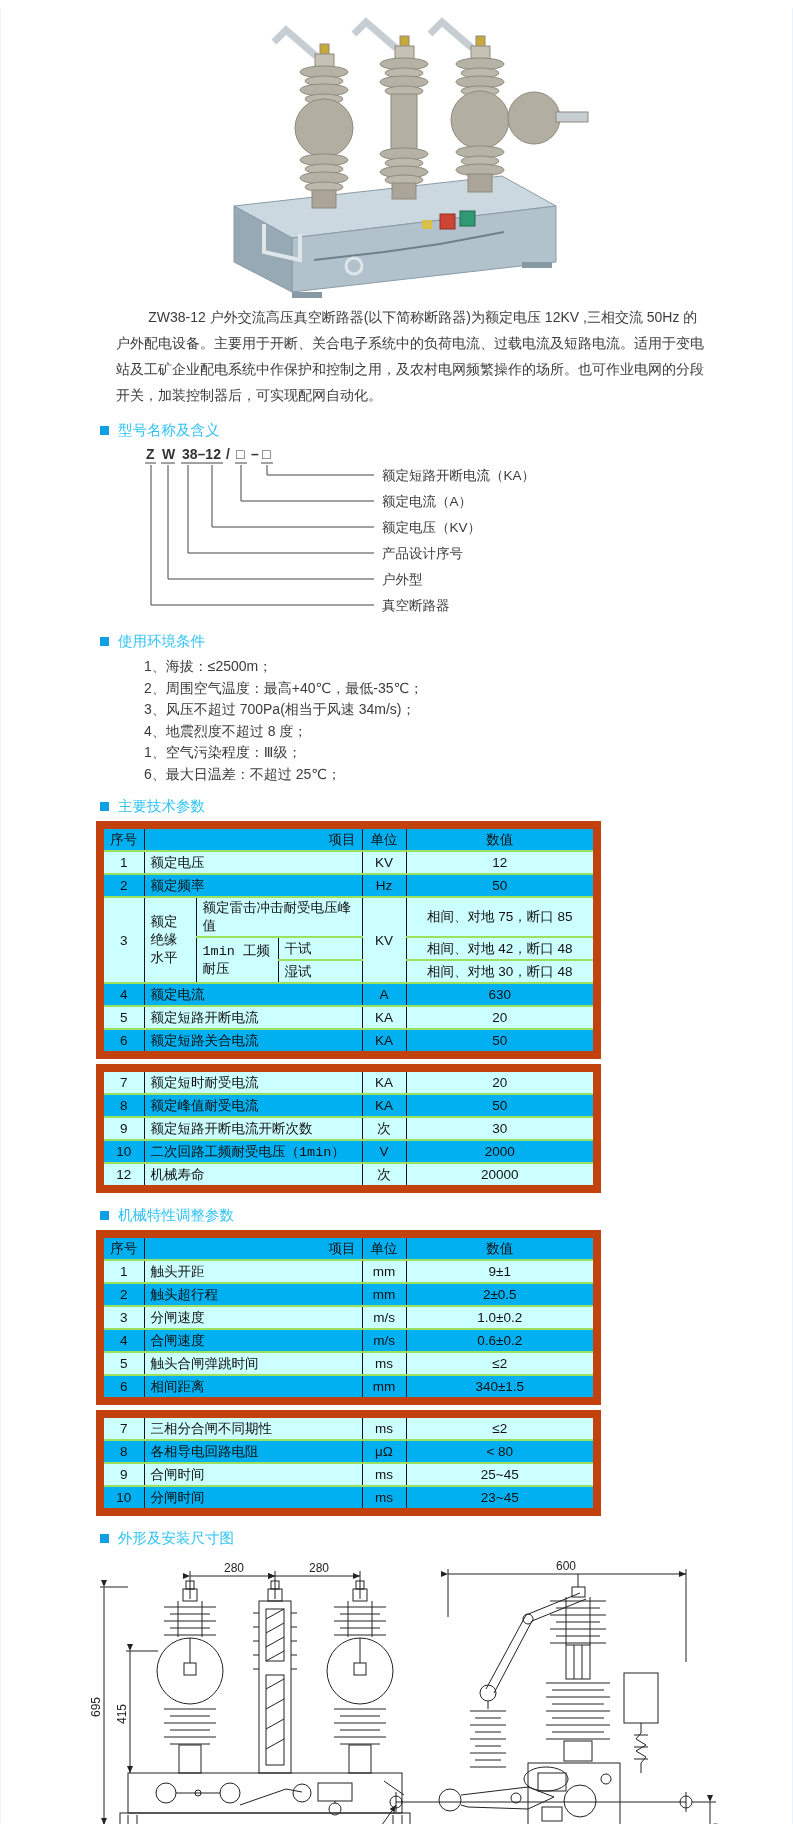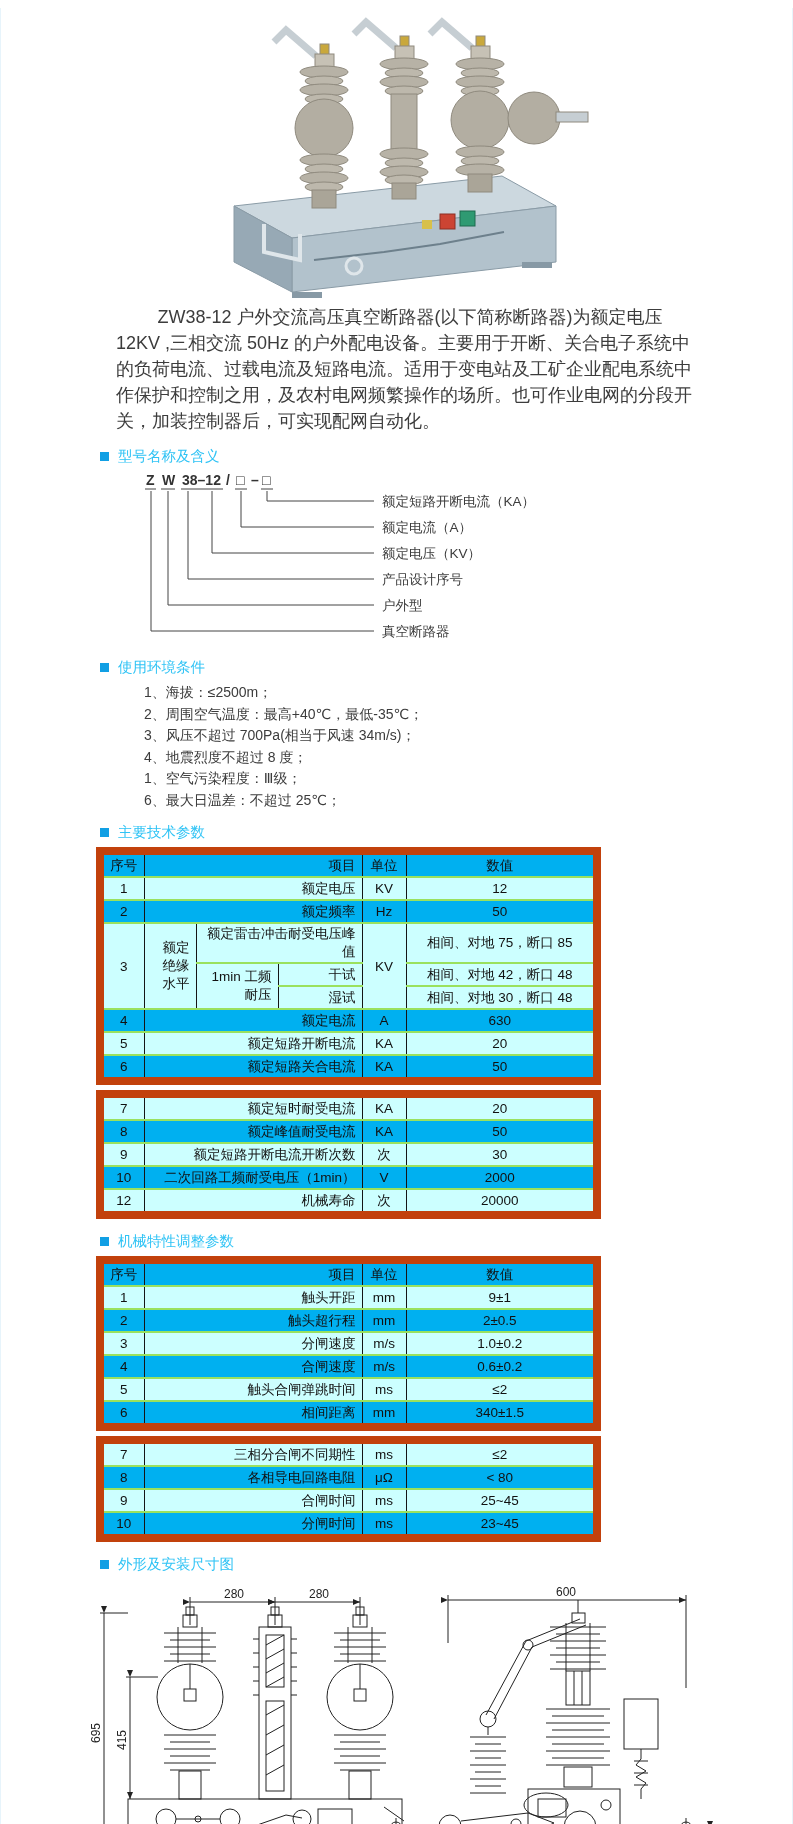"ZW38-12 户外交流高压真空断路器(以下简称断路器)为额定电压 12KV" p.lead { font-size: 18px -> 14px }
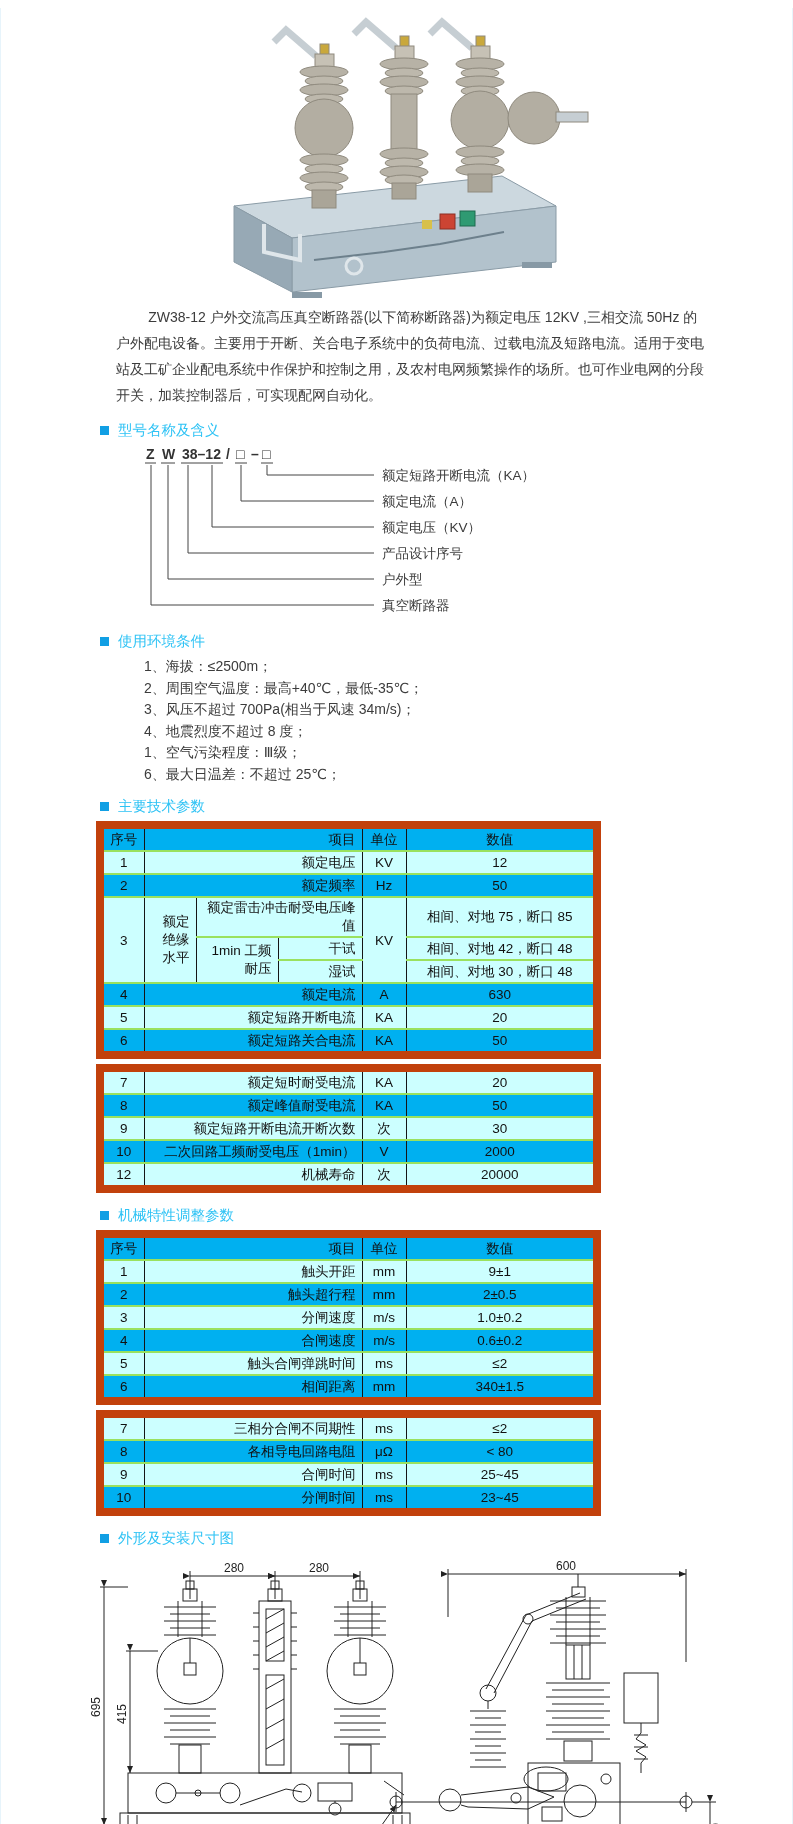"额定电压" td.item { font-family: none -> Liberation Mono, monospace; text-align: right -> left }
